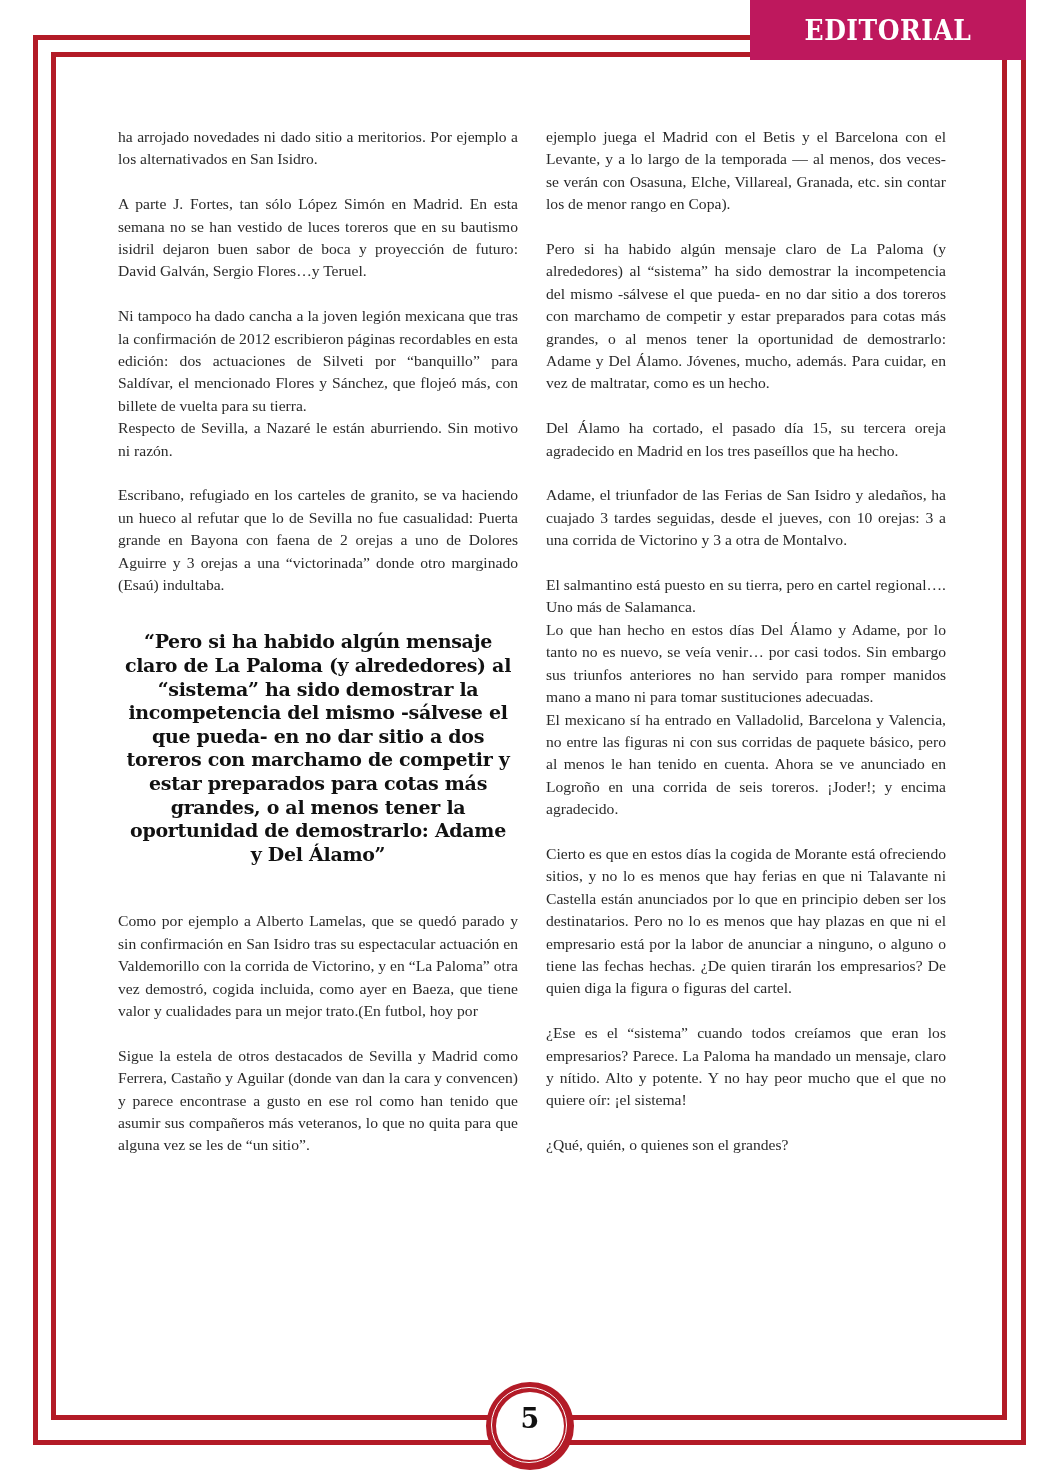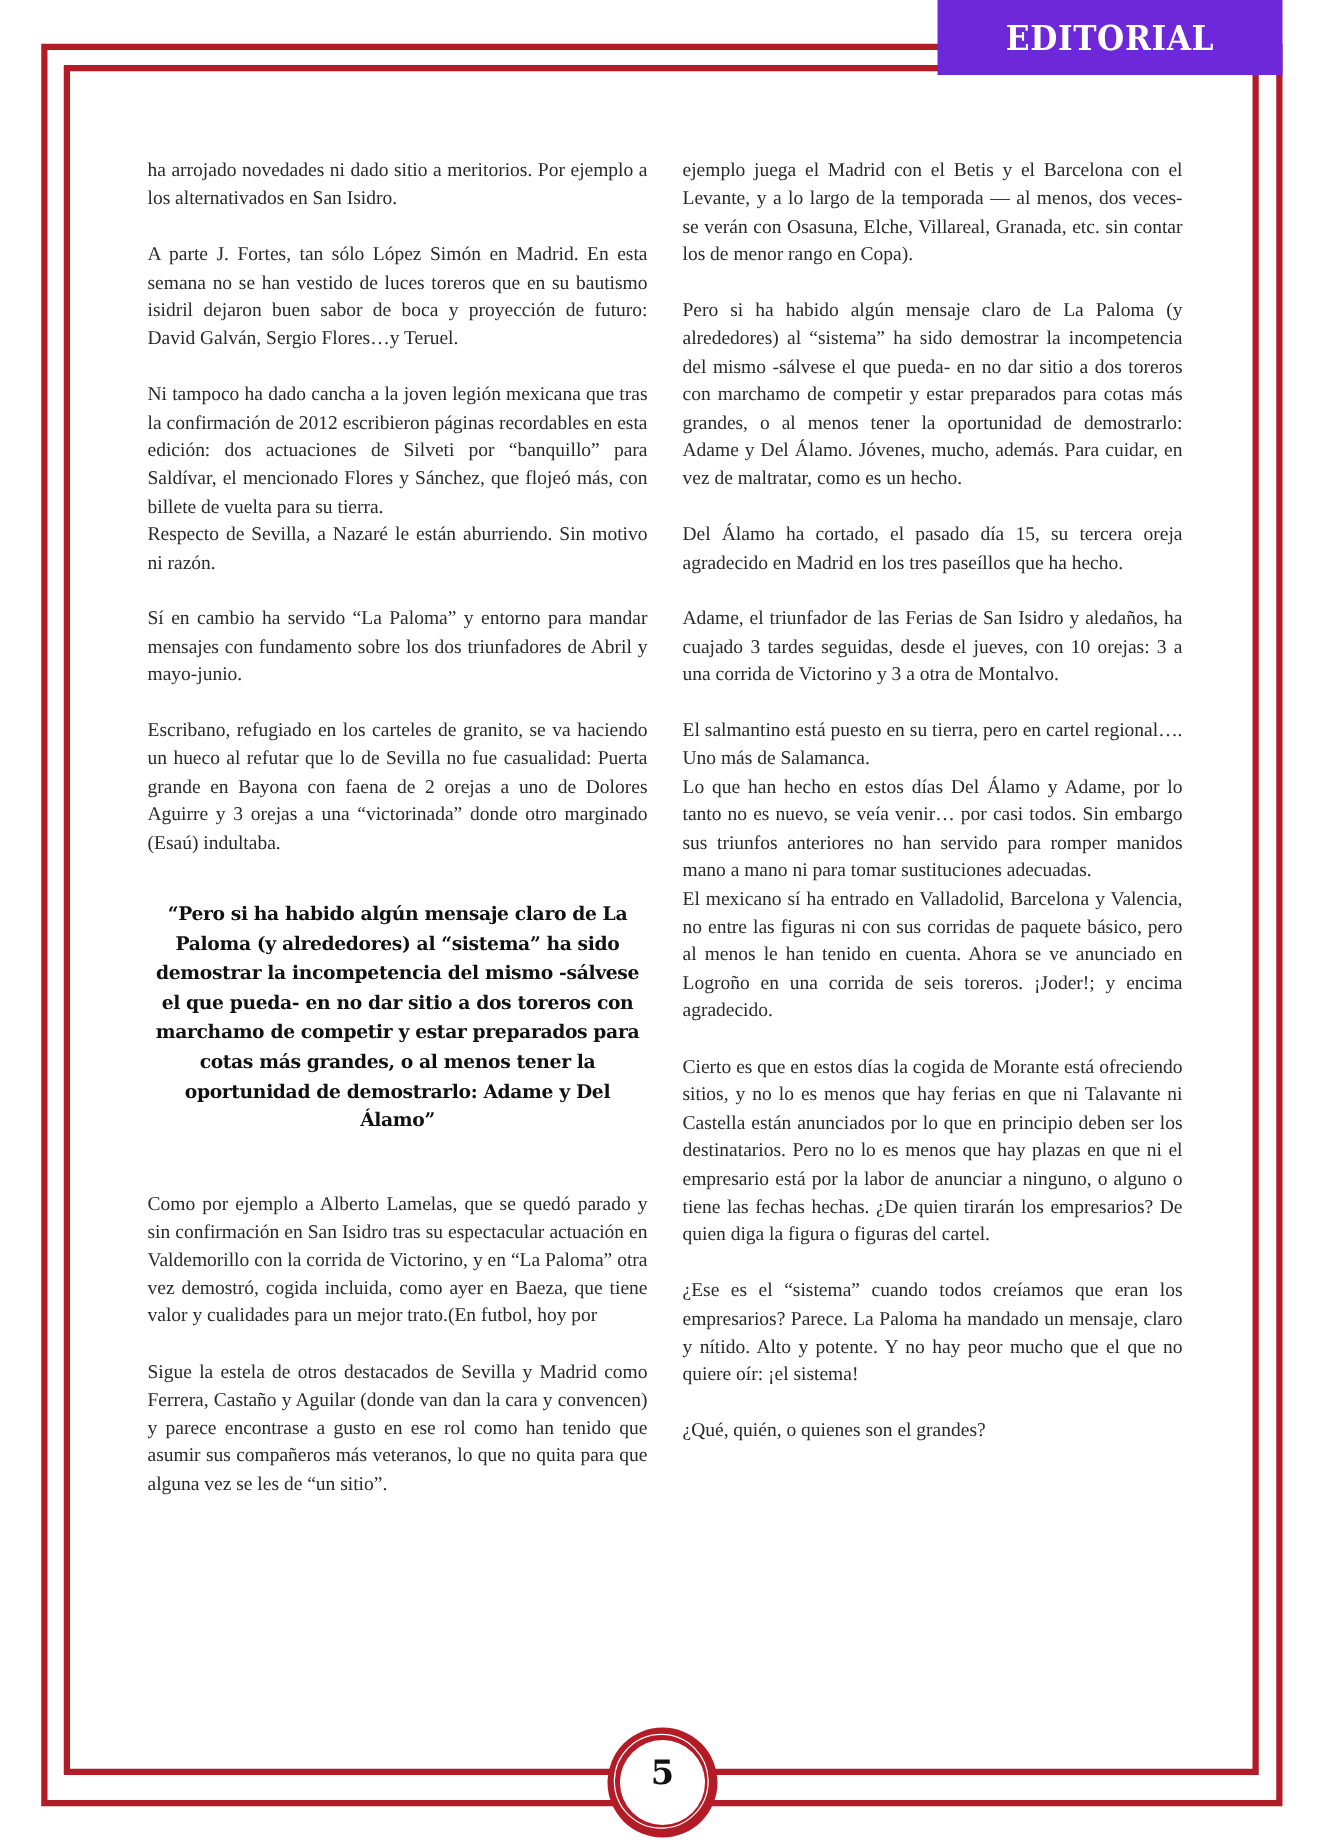"EDITORIAL" .banner { background: #6d28d9 -> #be185d }
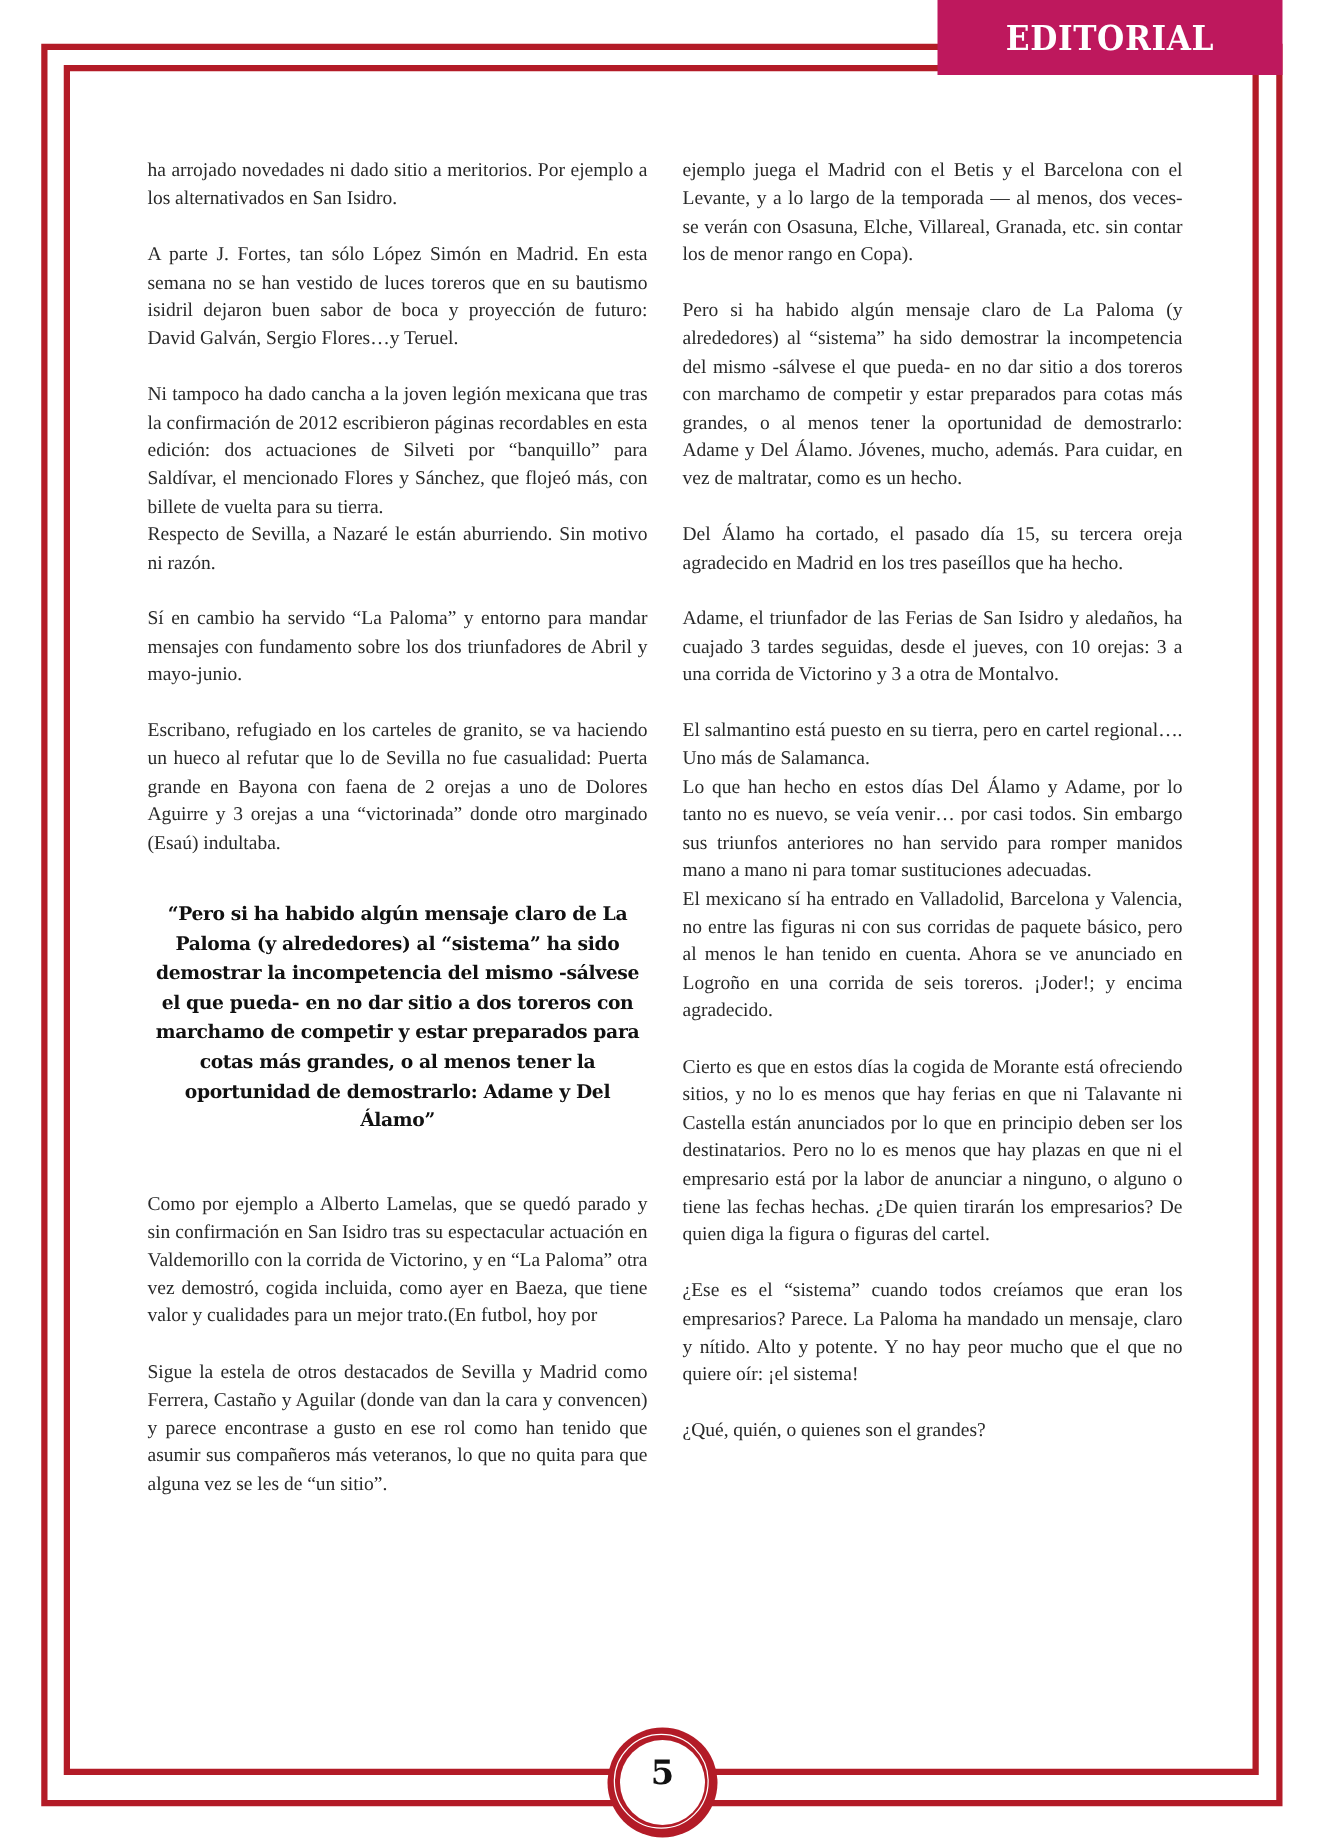"Sí en cambio ha servido" p { html: <p>Sí en cambio ha servido “La Paloma” y entorno para mandar mensajes con fundamento sobre los dos triunfadores de Abril y mayo-junio.</p> -> none }
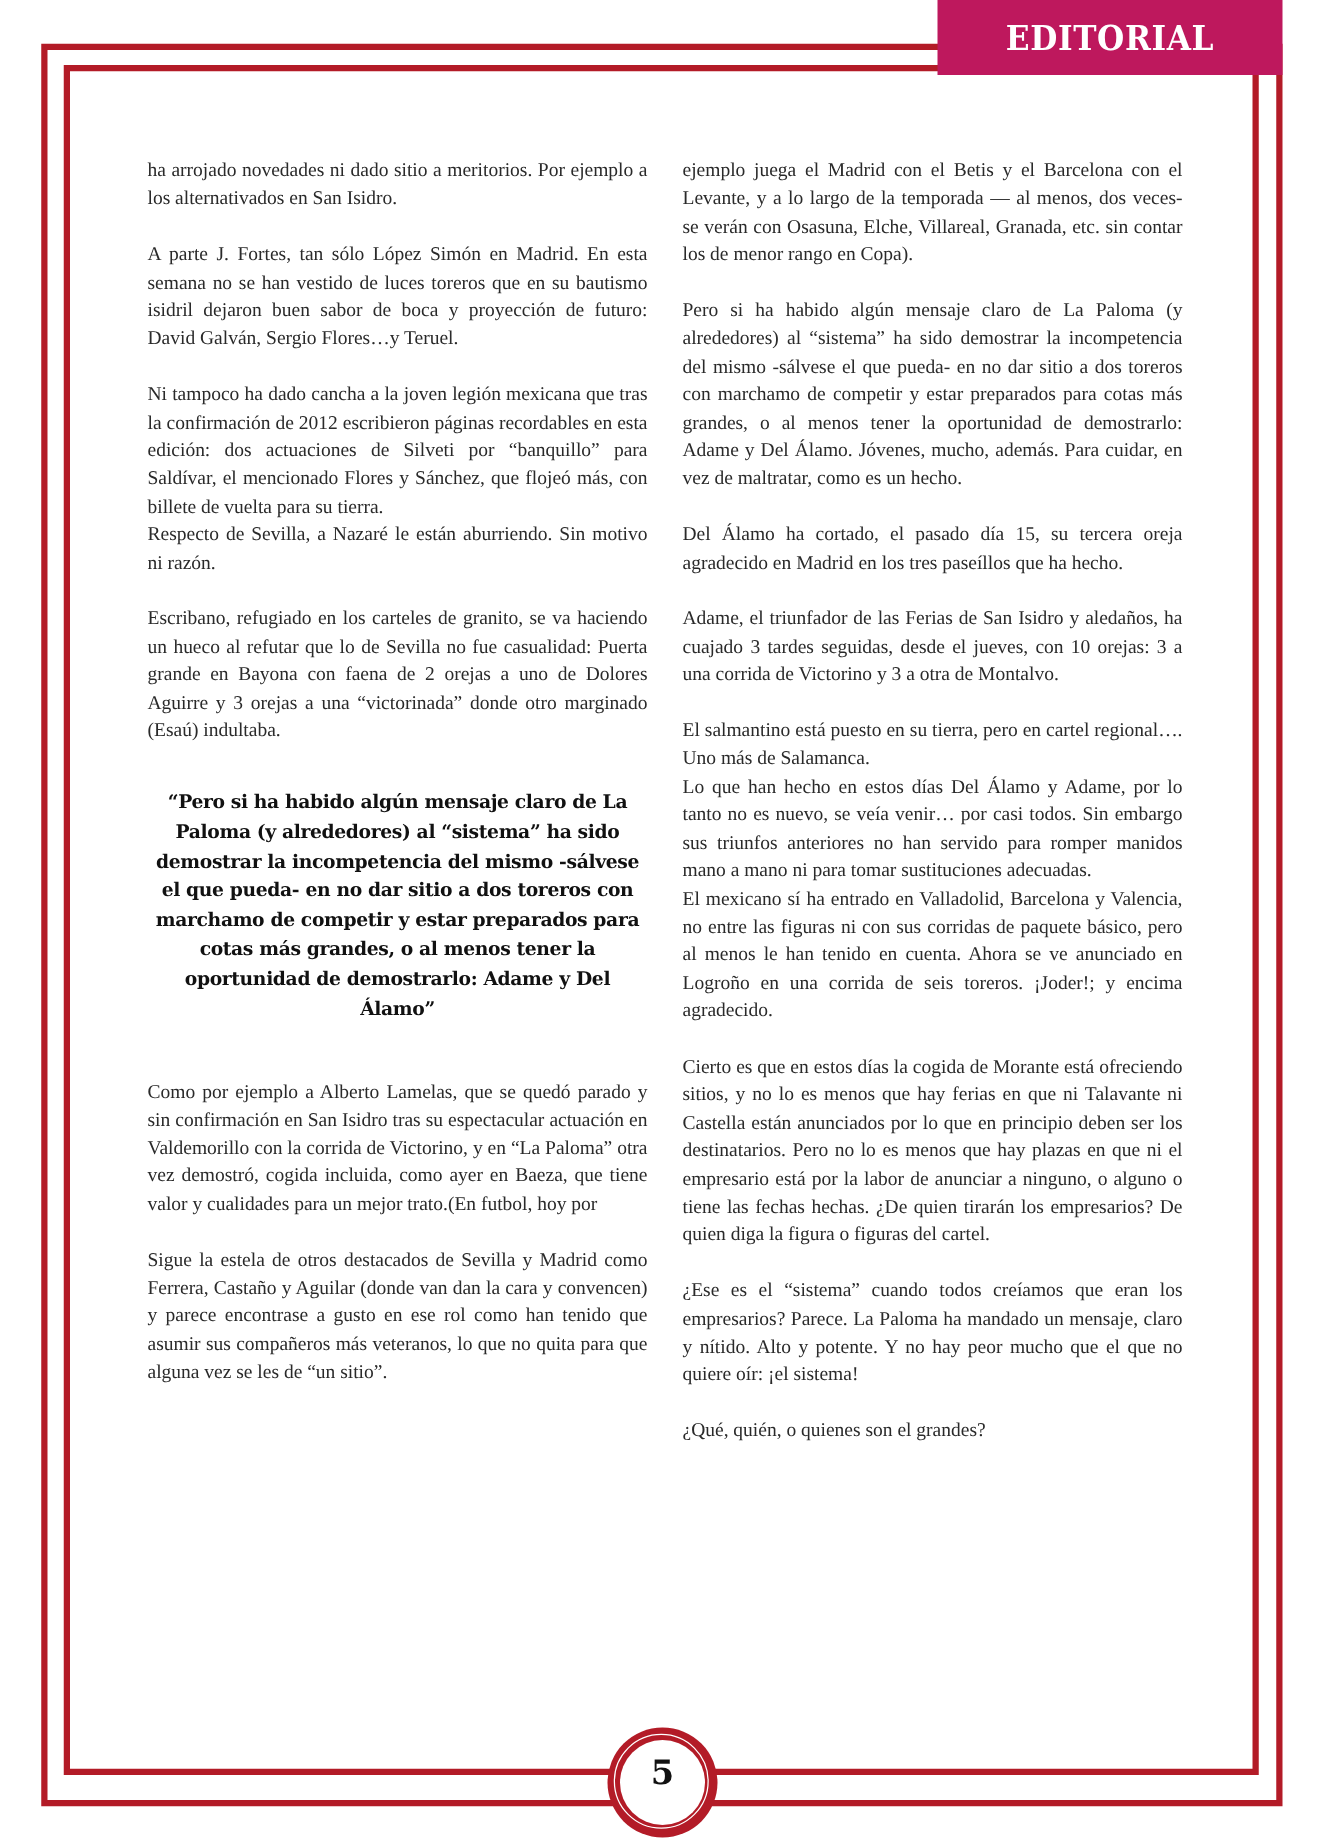"“Pero si ha habido algún" .pull { font-size: 15px -> 19px }
